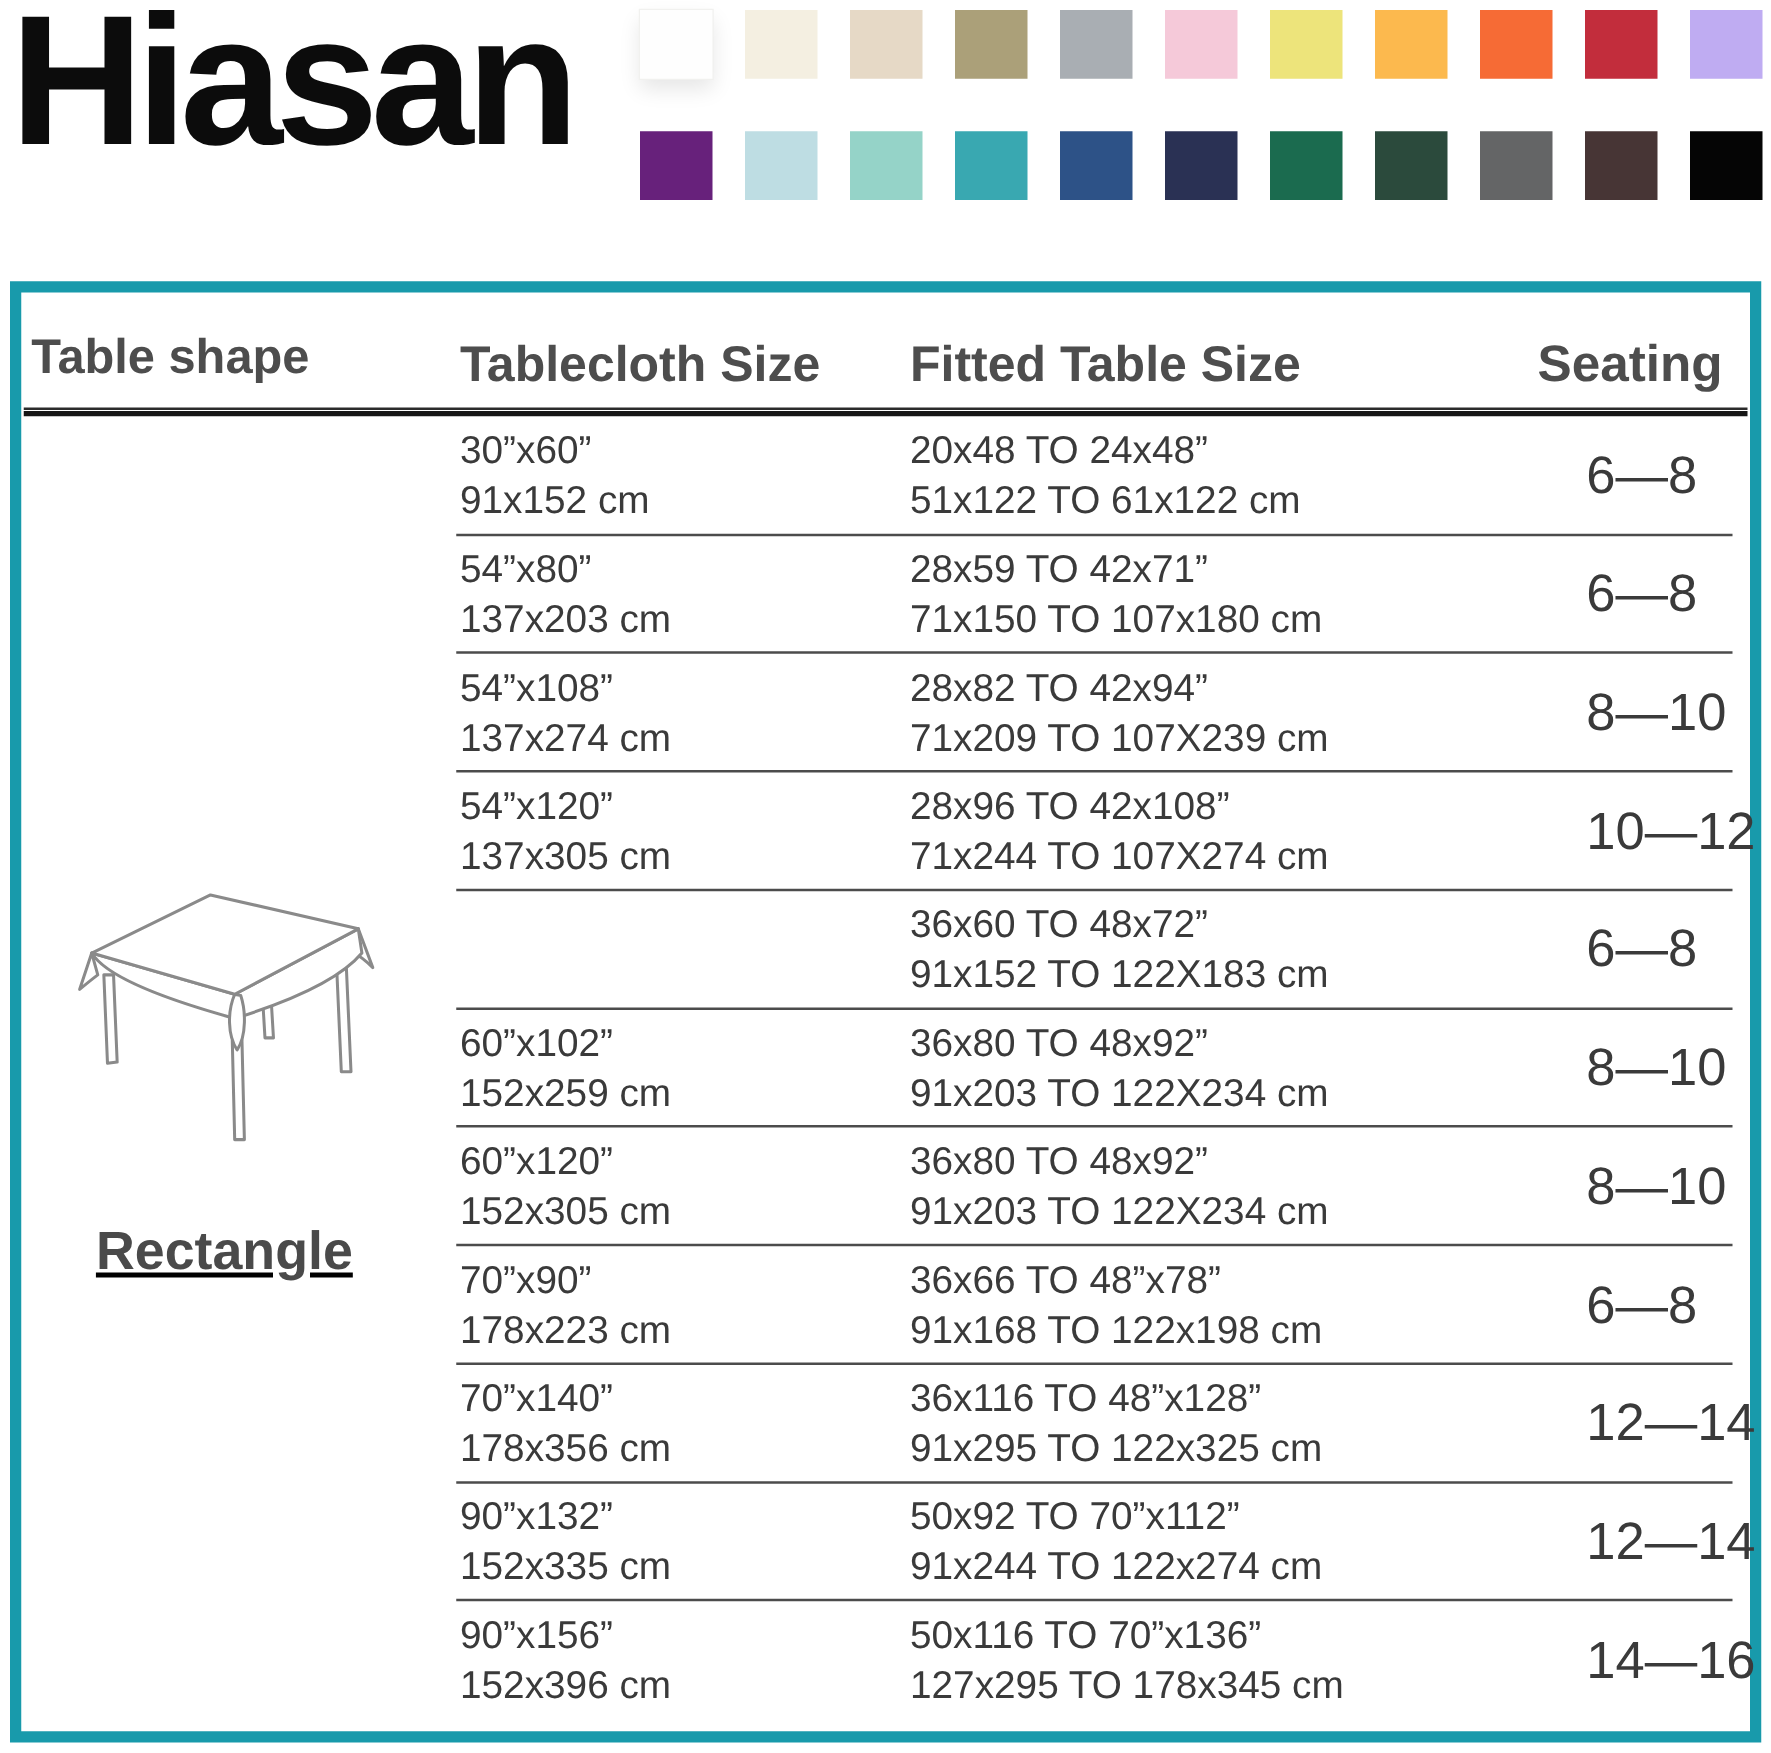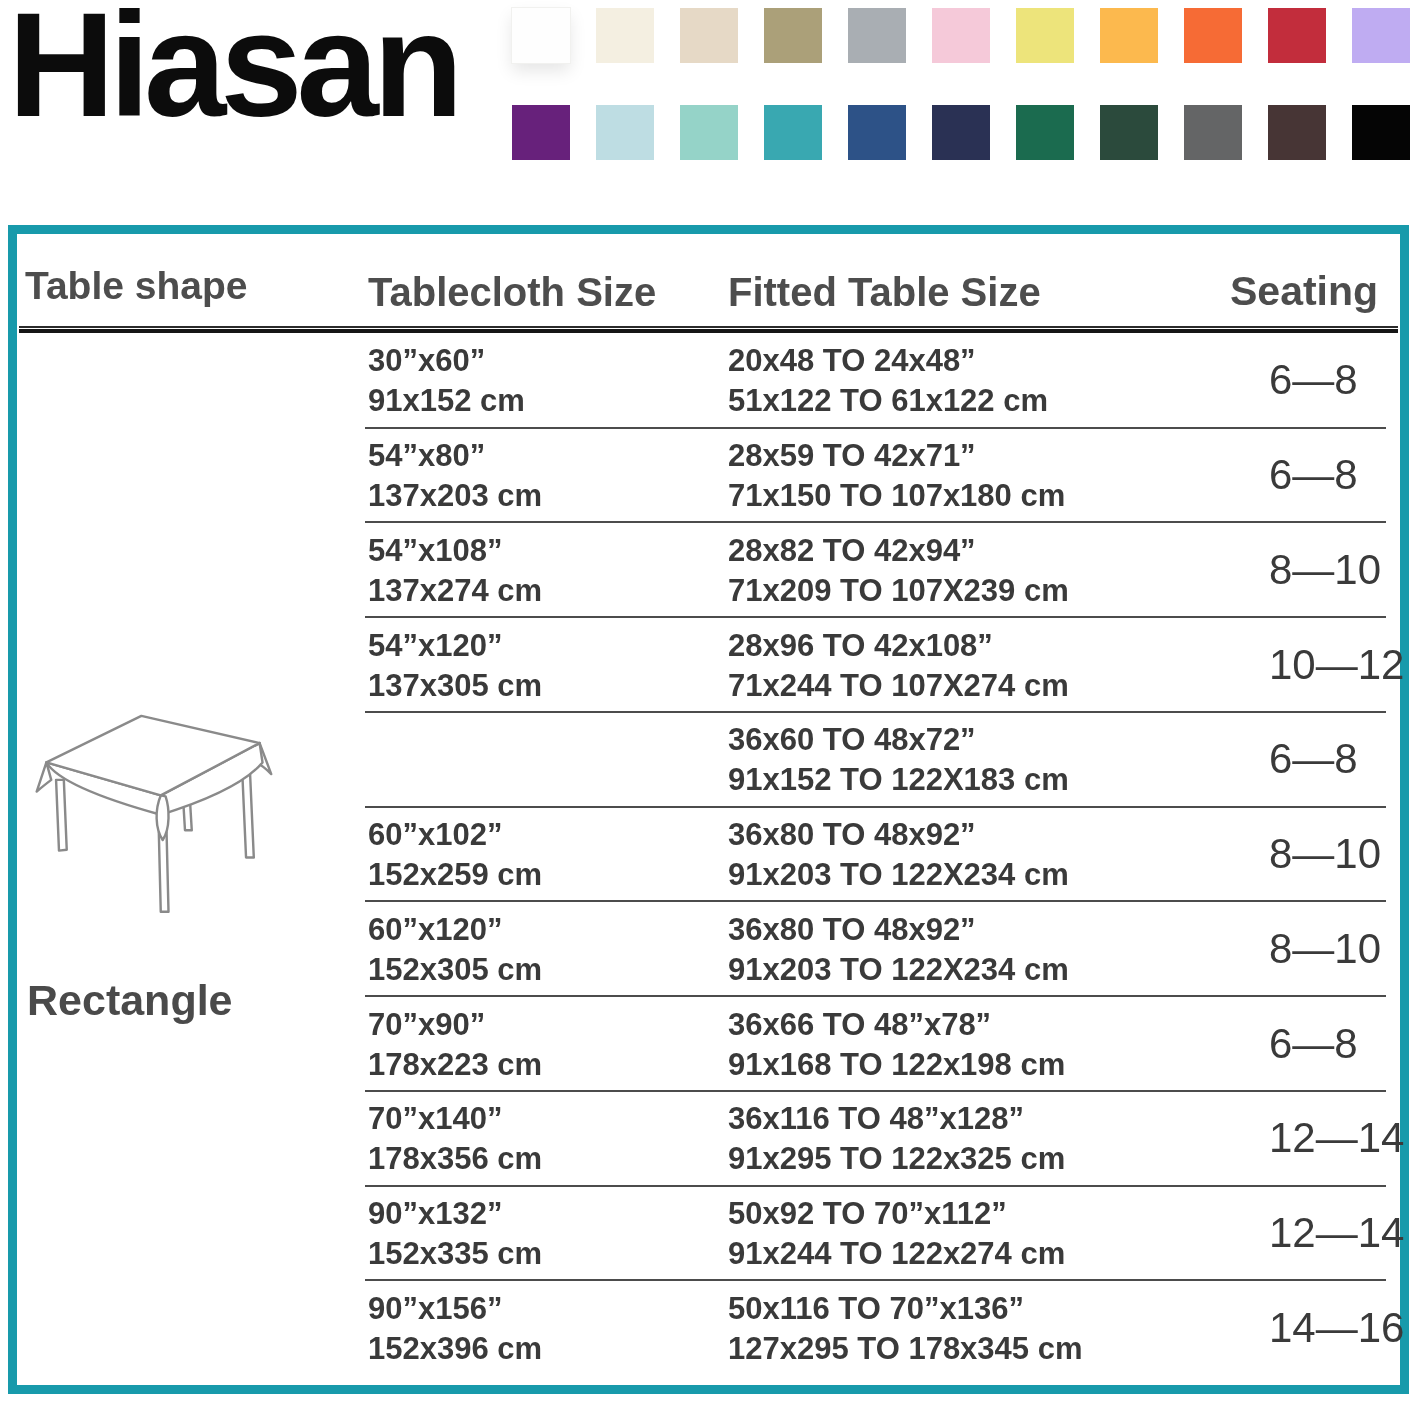"30”x60”" .ln { font-weight: bold -> none }
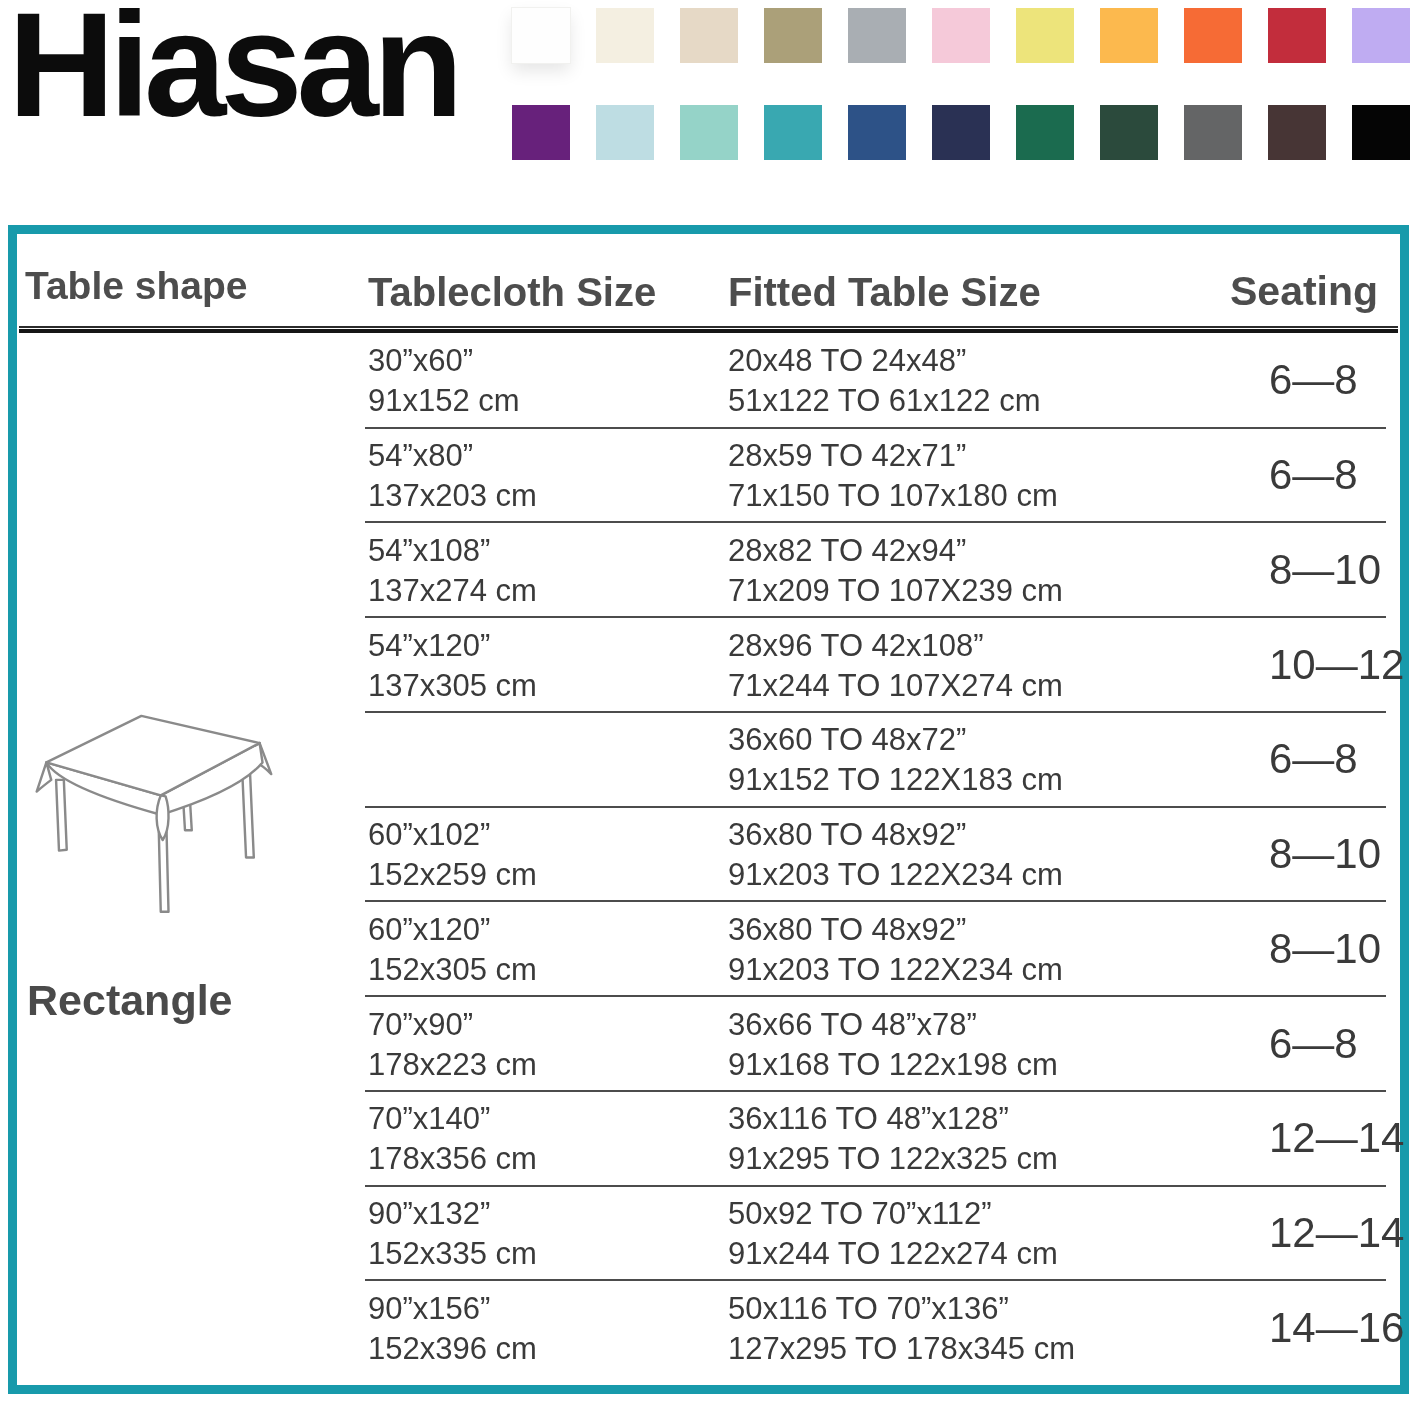"Rectangle" .shape-col { text-align: none -> center; text-decoration: none -> underline }
